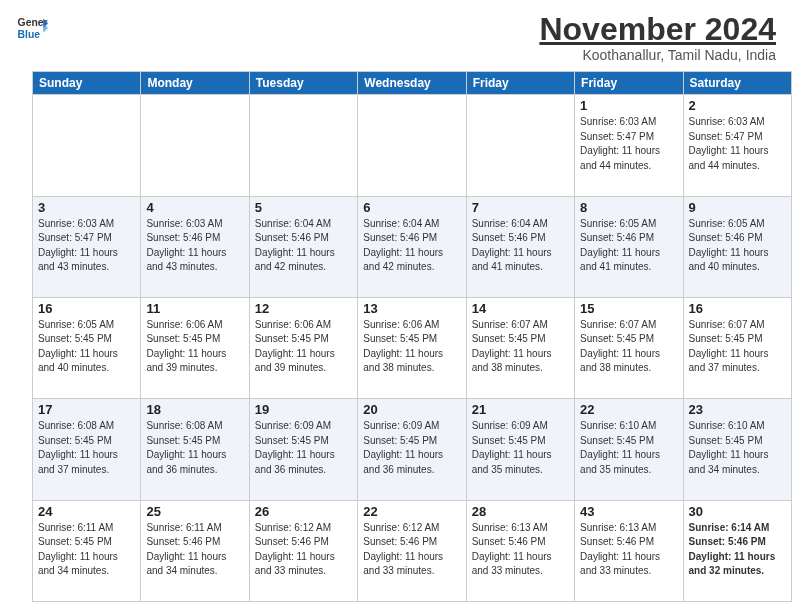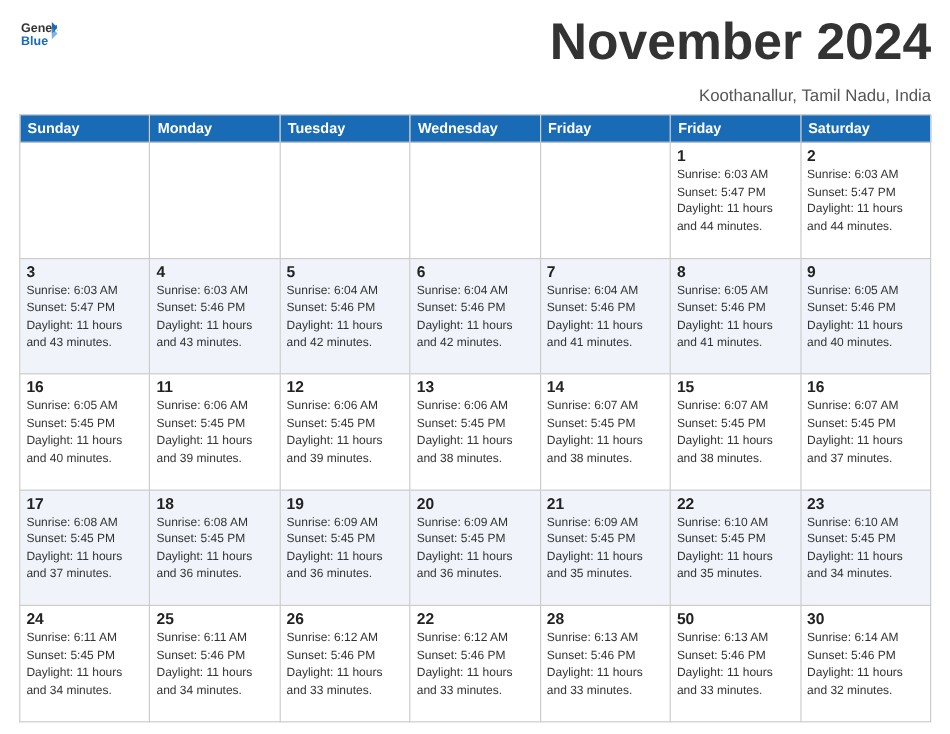"November 2024" .month-title { font-size: 43px -> 32px; text-decoration: none -> underline }
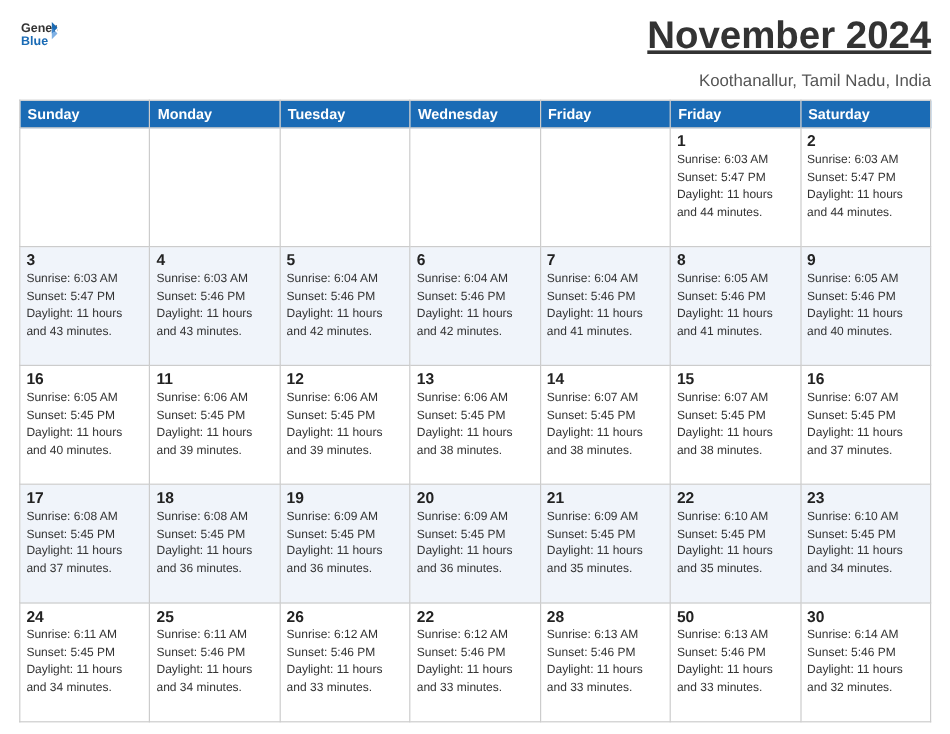"Koothanallur, Tamil Nadu, India" .location { margin-top: 12px -> none }
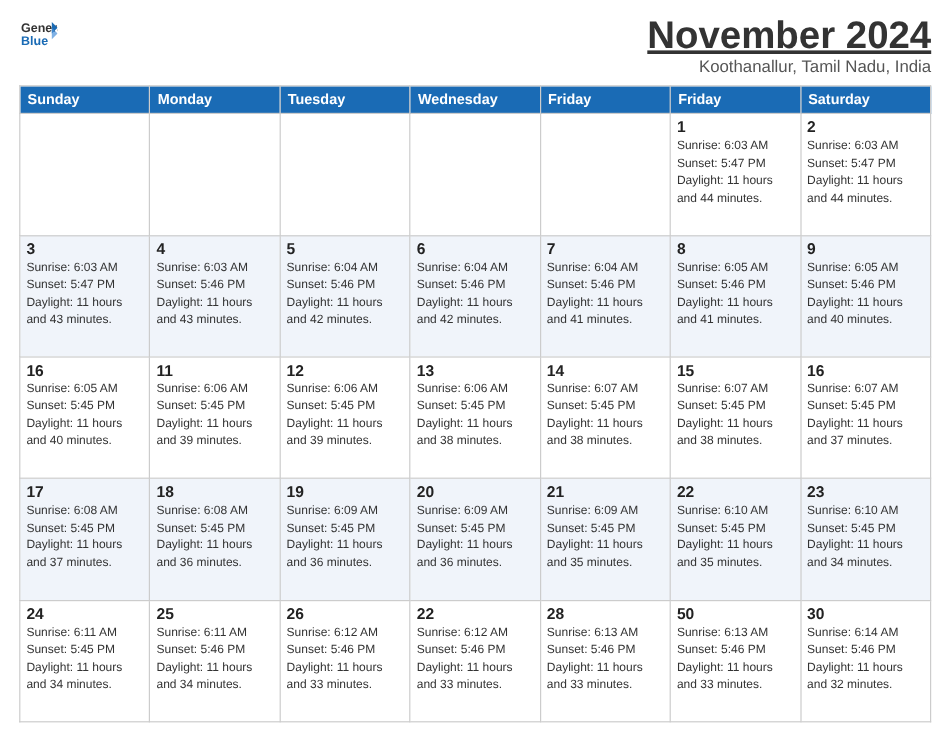"Sunday" .calendar { margin-left: none -> 16px }
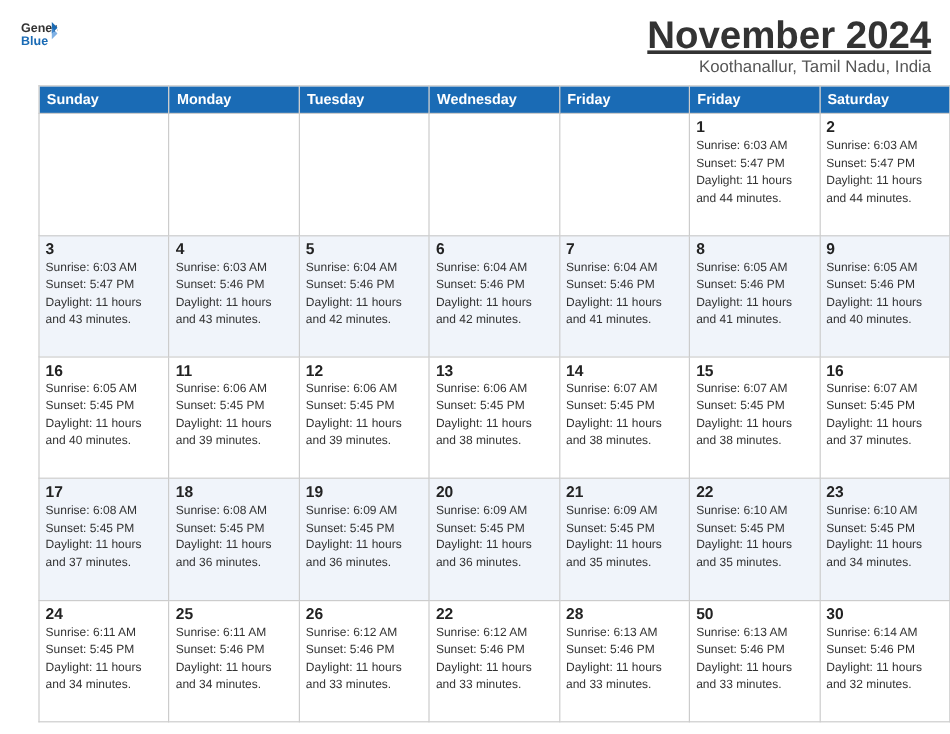"50" span.day-num { text: 50 -> 43 }
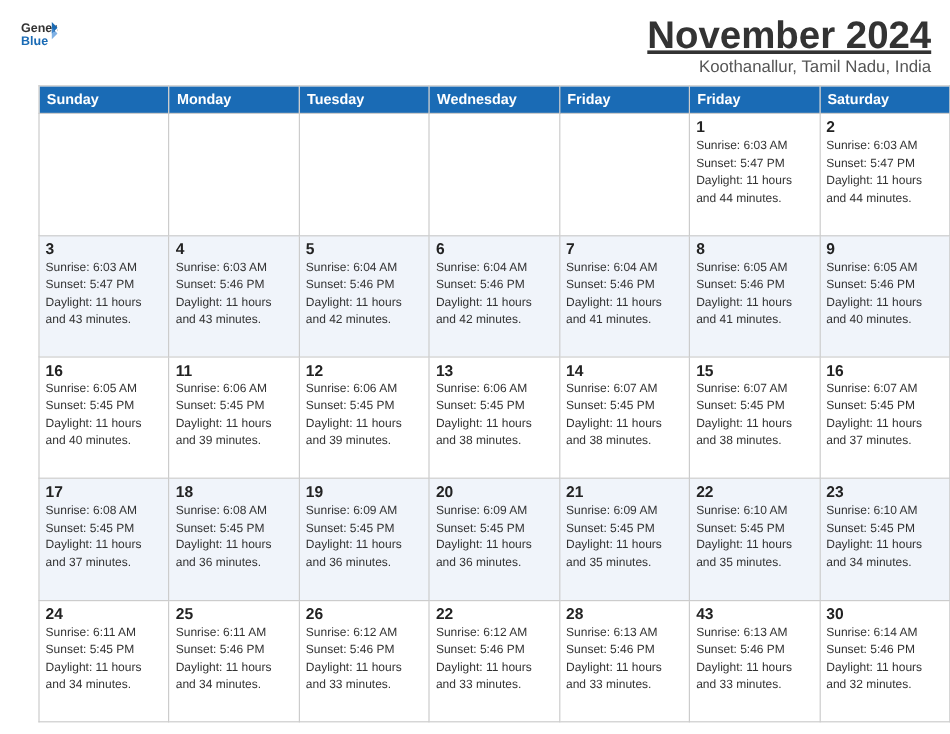"Sunrise: 6:14 AM" div.day-info { font-weight: none -> bold }
